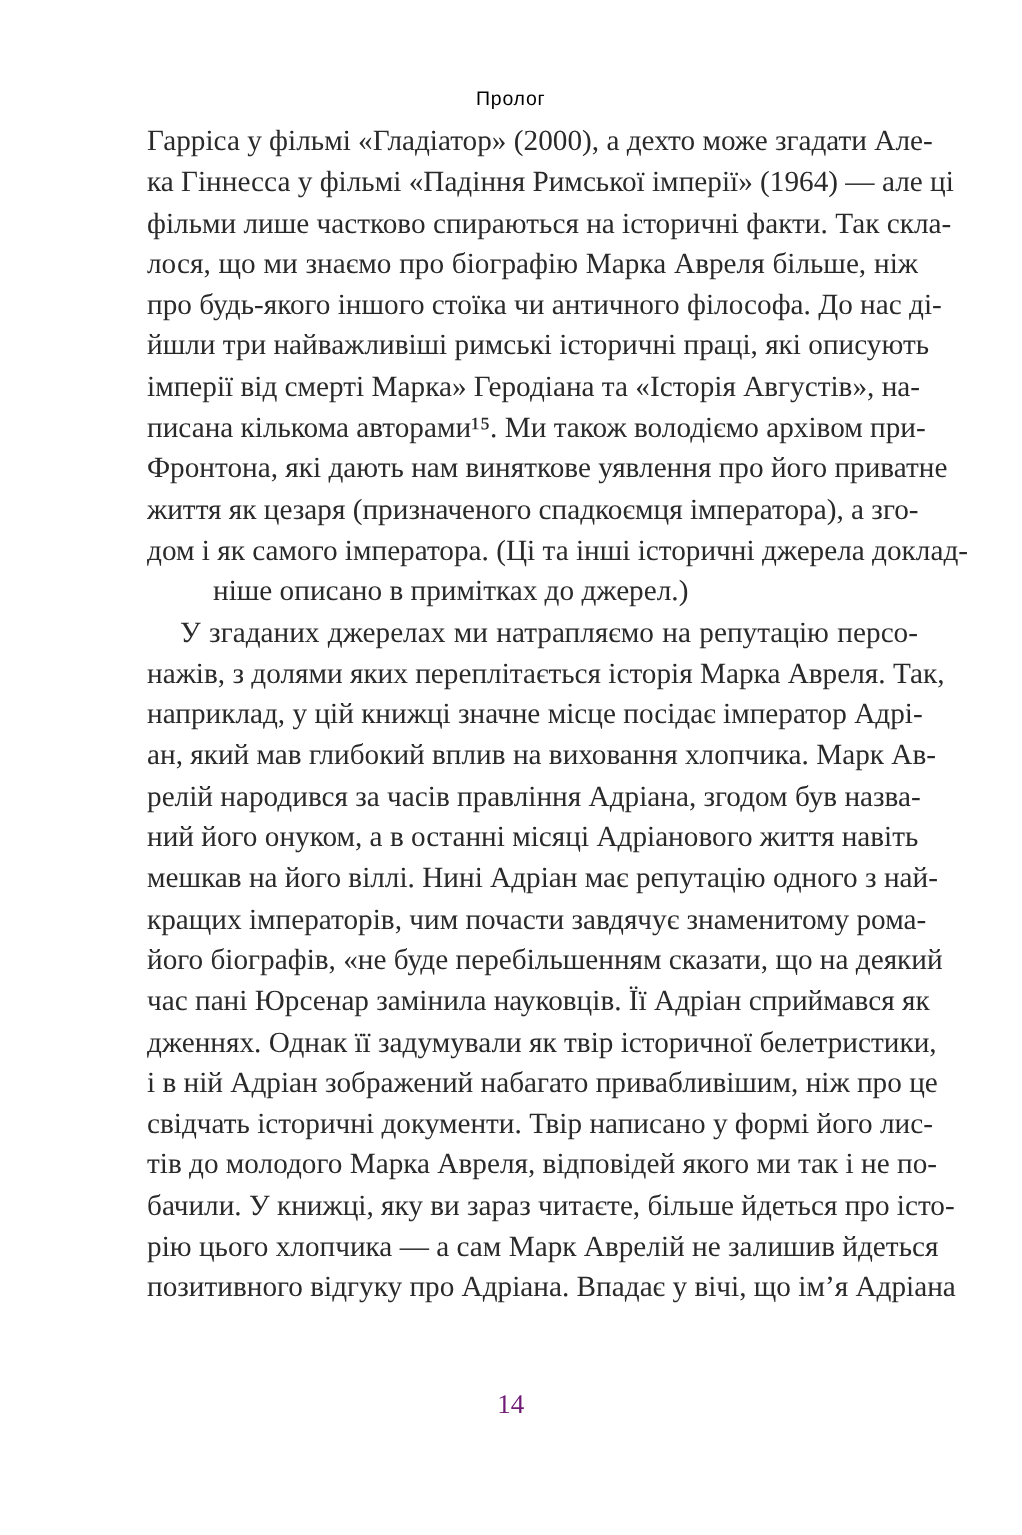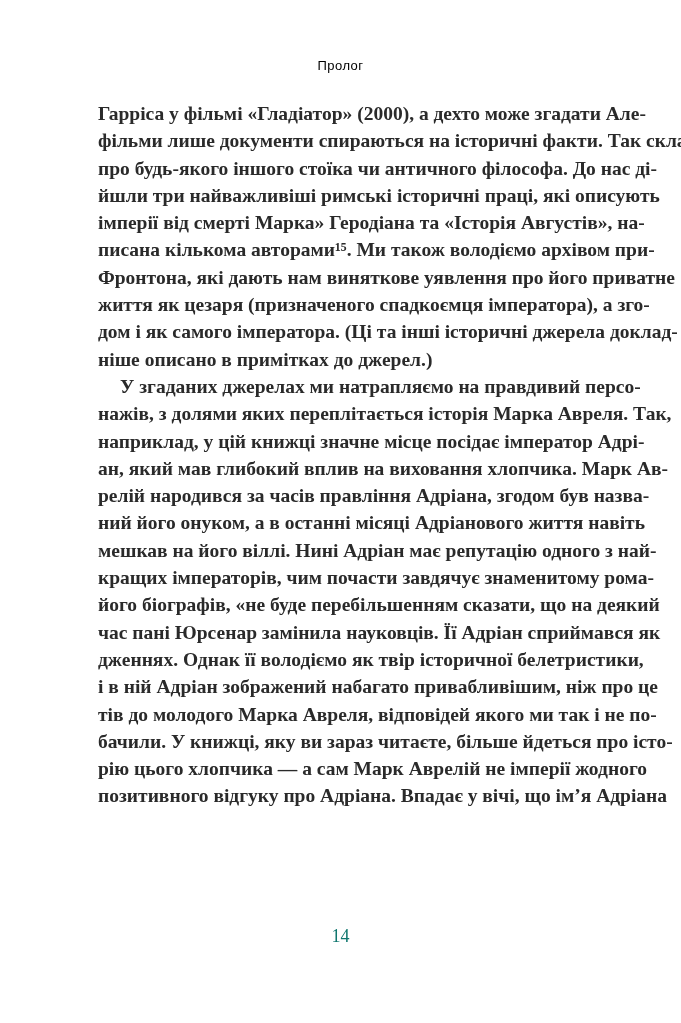"Гарріса у фільмі «Гладіатор» (2000)," .body-text { font-weight: bold -> none; top: 100px -> 81px }
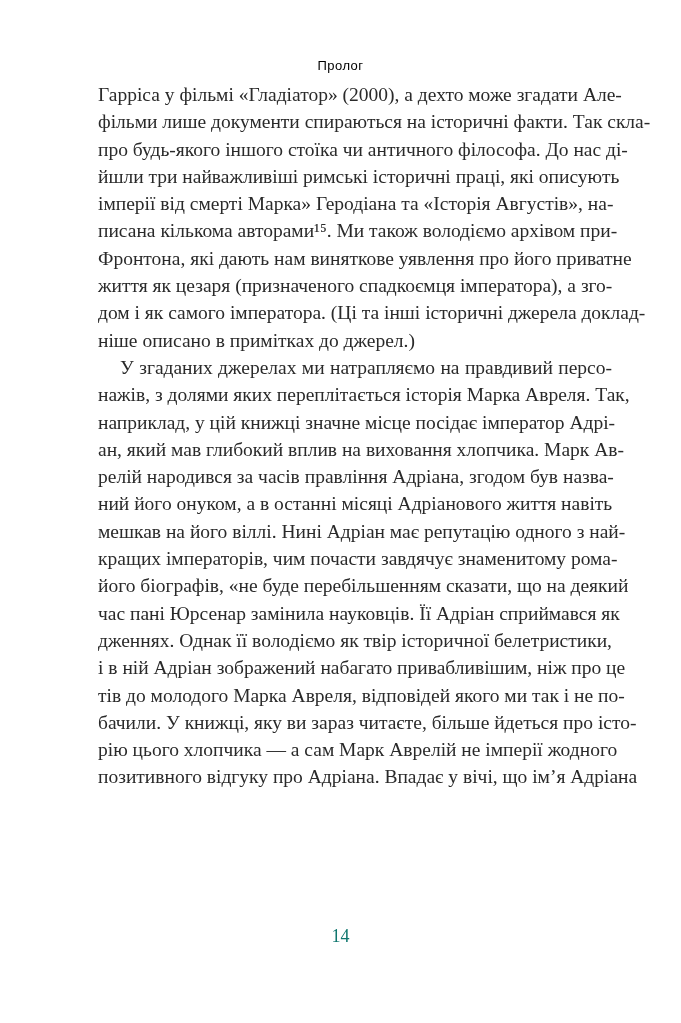"ка Гіннесса у фільмі «Падіння" span.line { html: none -> <span>ка Гіннесса у фільмі «Падіння Римської імперії» (1964) — але ці</span> }
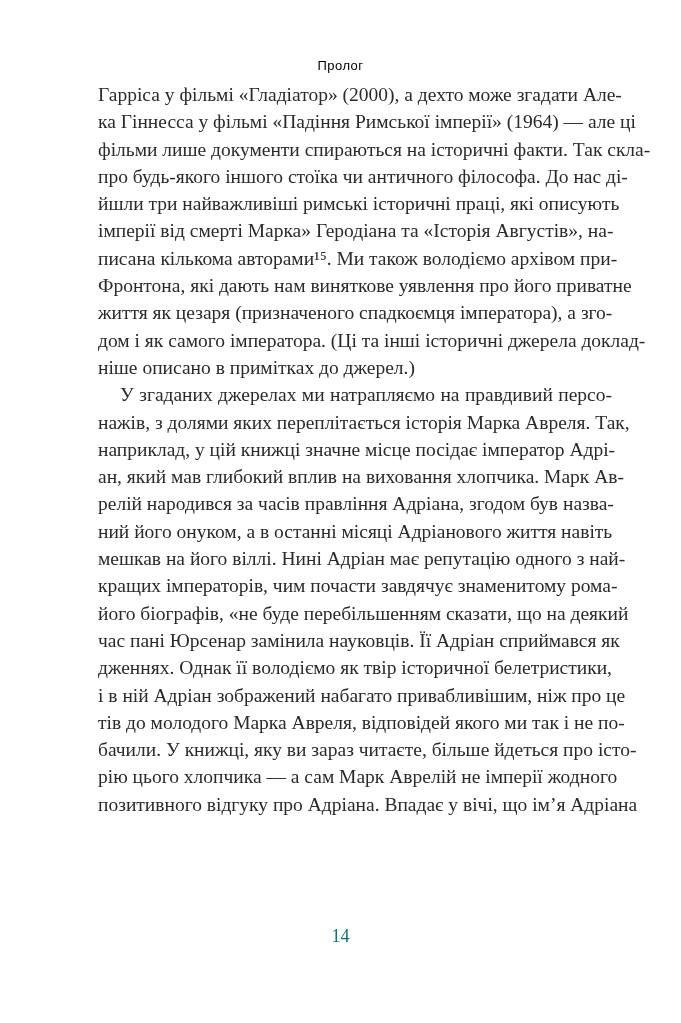"фільми лише документи спираються на" span.line { text: документи -> частково }
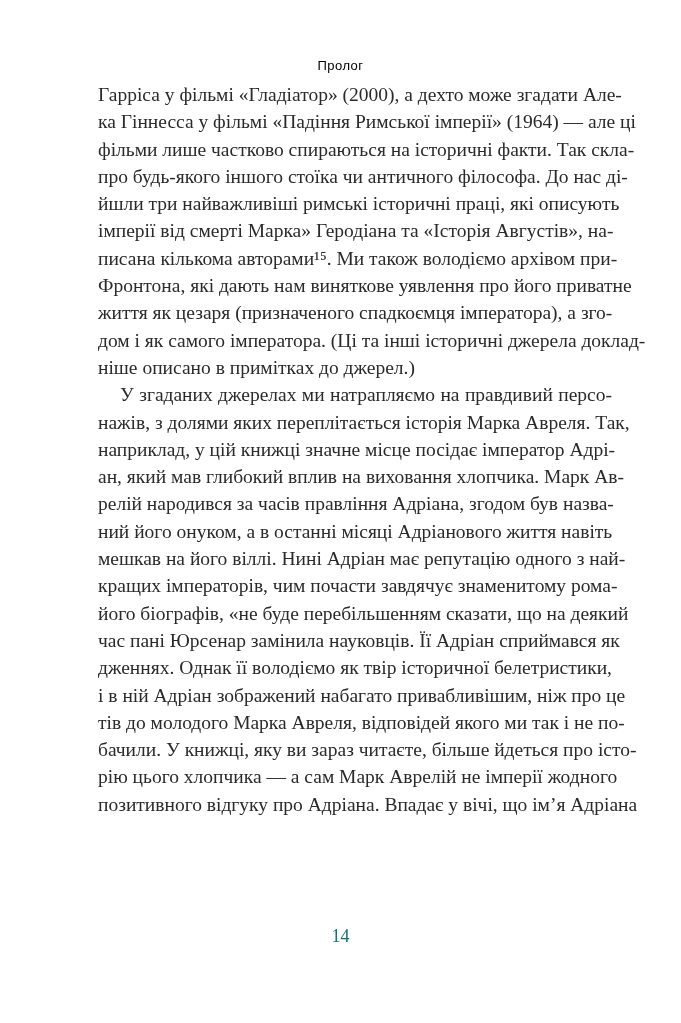"лося, що ми знаємо про" span.line { html: none -> <span>лося, що ми знаємо про біографію Марка Авреля більше, ніж</span> }
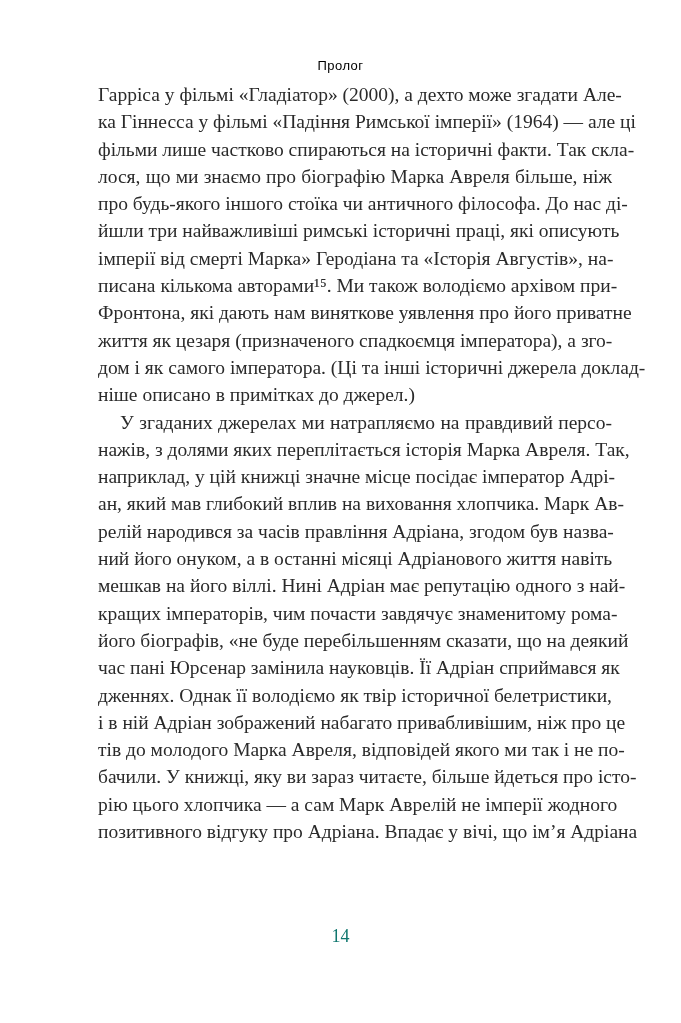"ніше описано в примітках до" .line.last { margin-left: none -> 44px }
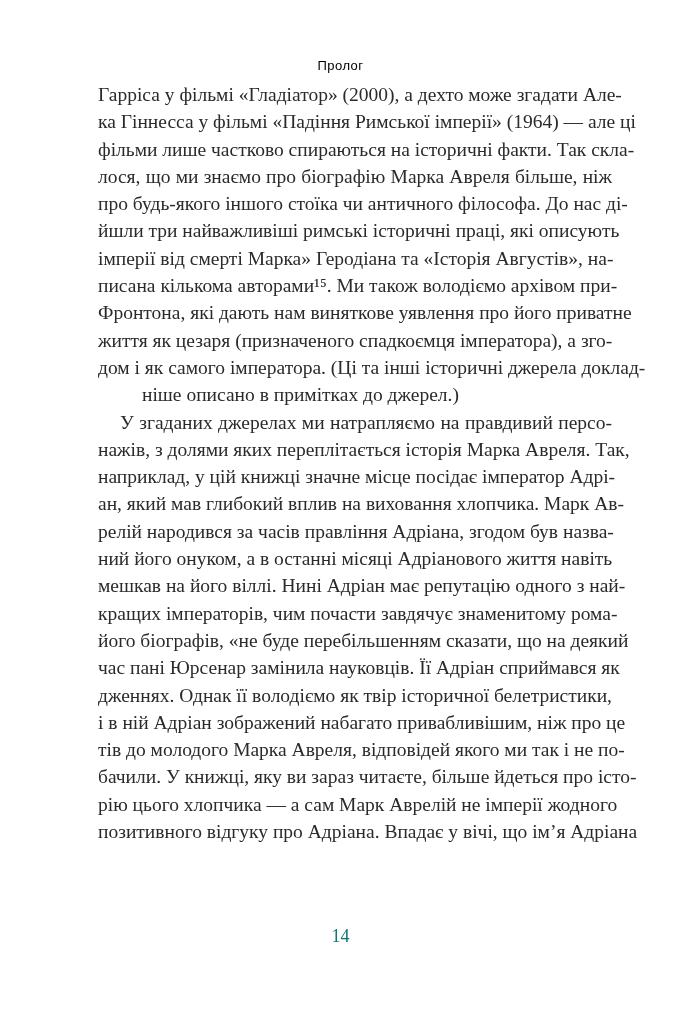"У згаданих джерелах ми натрапляємо" span.line { text: правдивий -> репутацію }
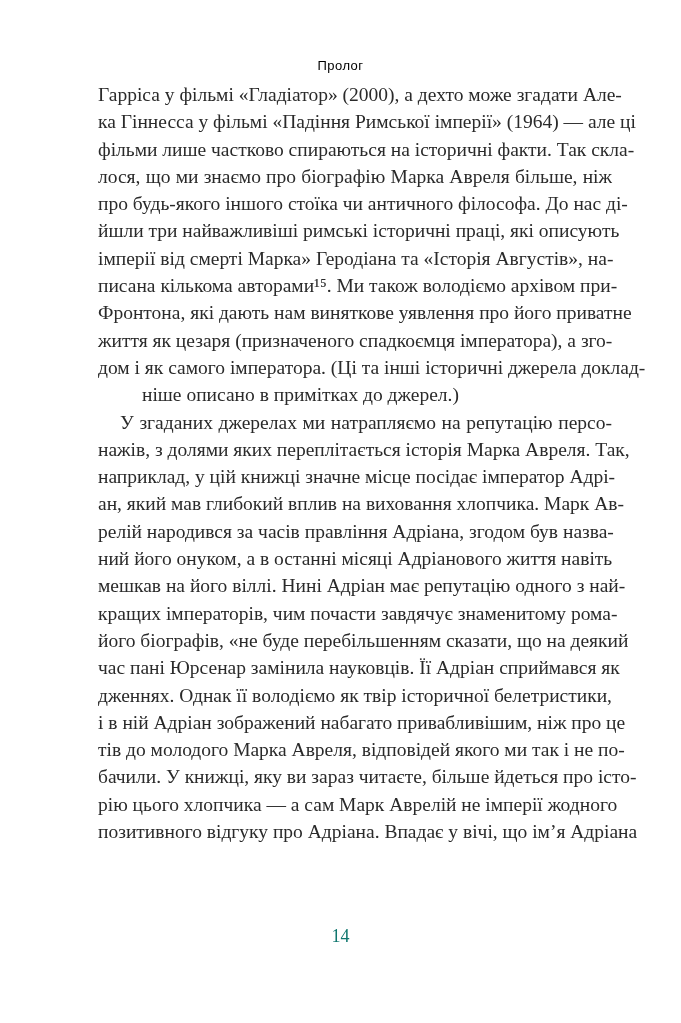"дженнях. Однак її володіємо як" span.line { text: володіємо -> задумували }
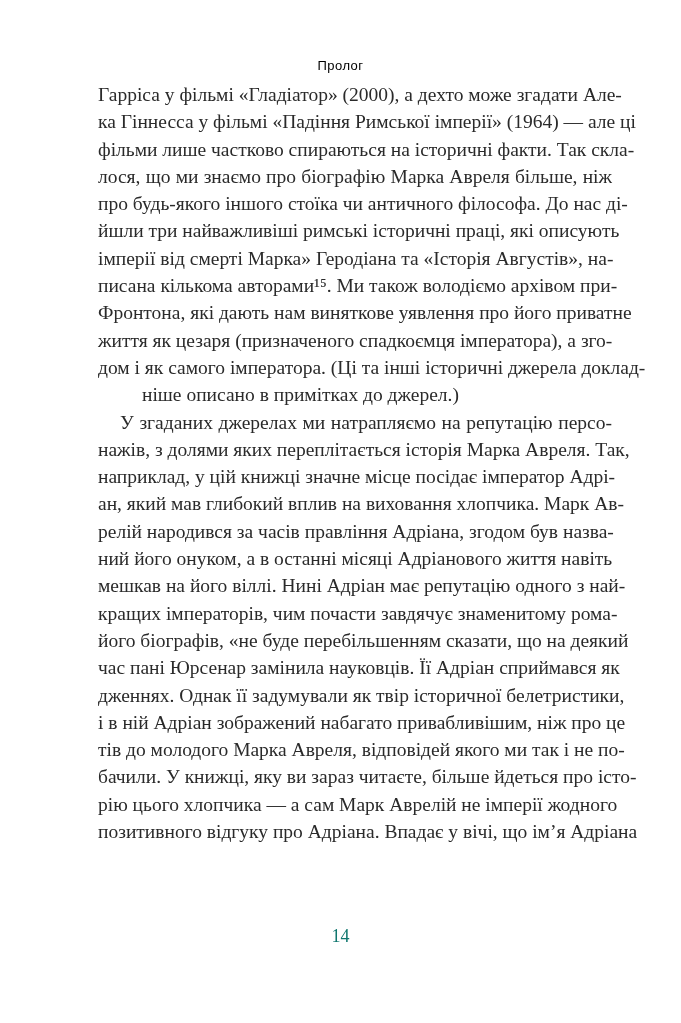"свідчать історичні документи. Твір" span.line { html: none -> <span>свідчать історичні документи. Твір написано у формі його лис-</span> }
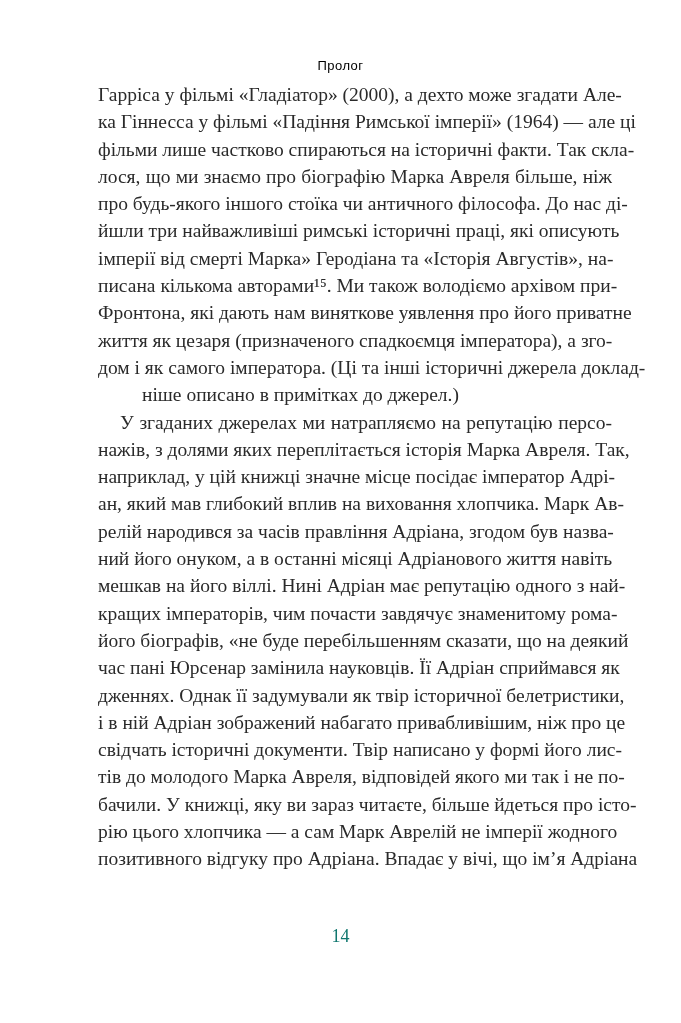"рію цього хлопчика — а" span.line { text: імперії жодного -> залишив йдеться }
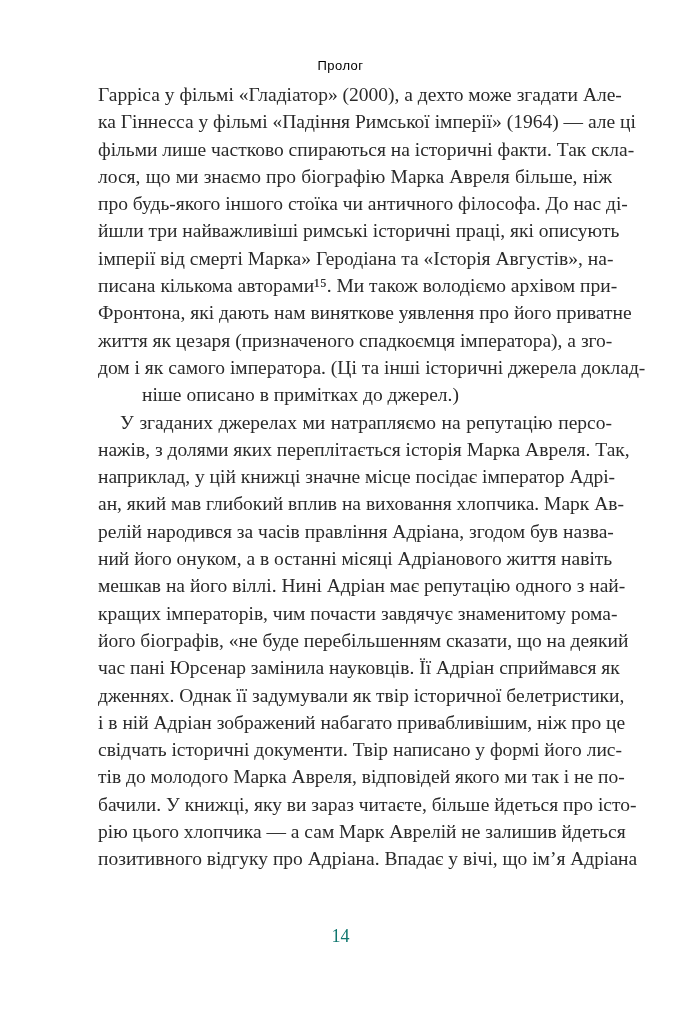"14" .page-number { color: #0f766e -> #701a75 }
